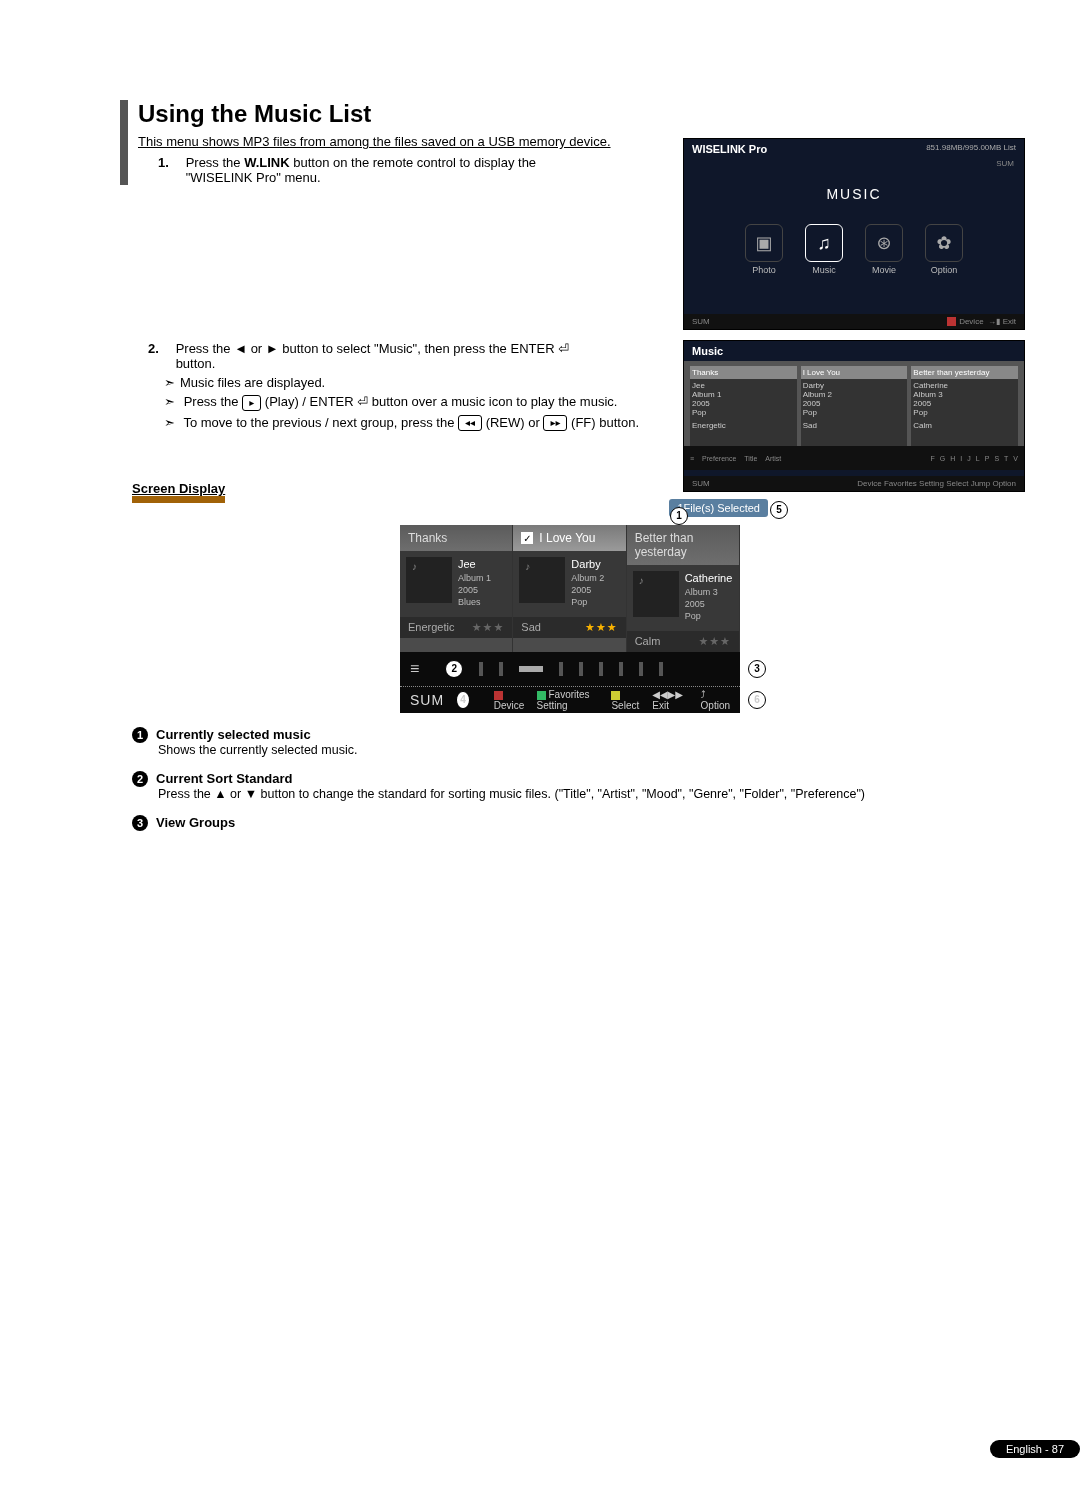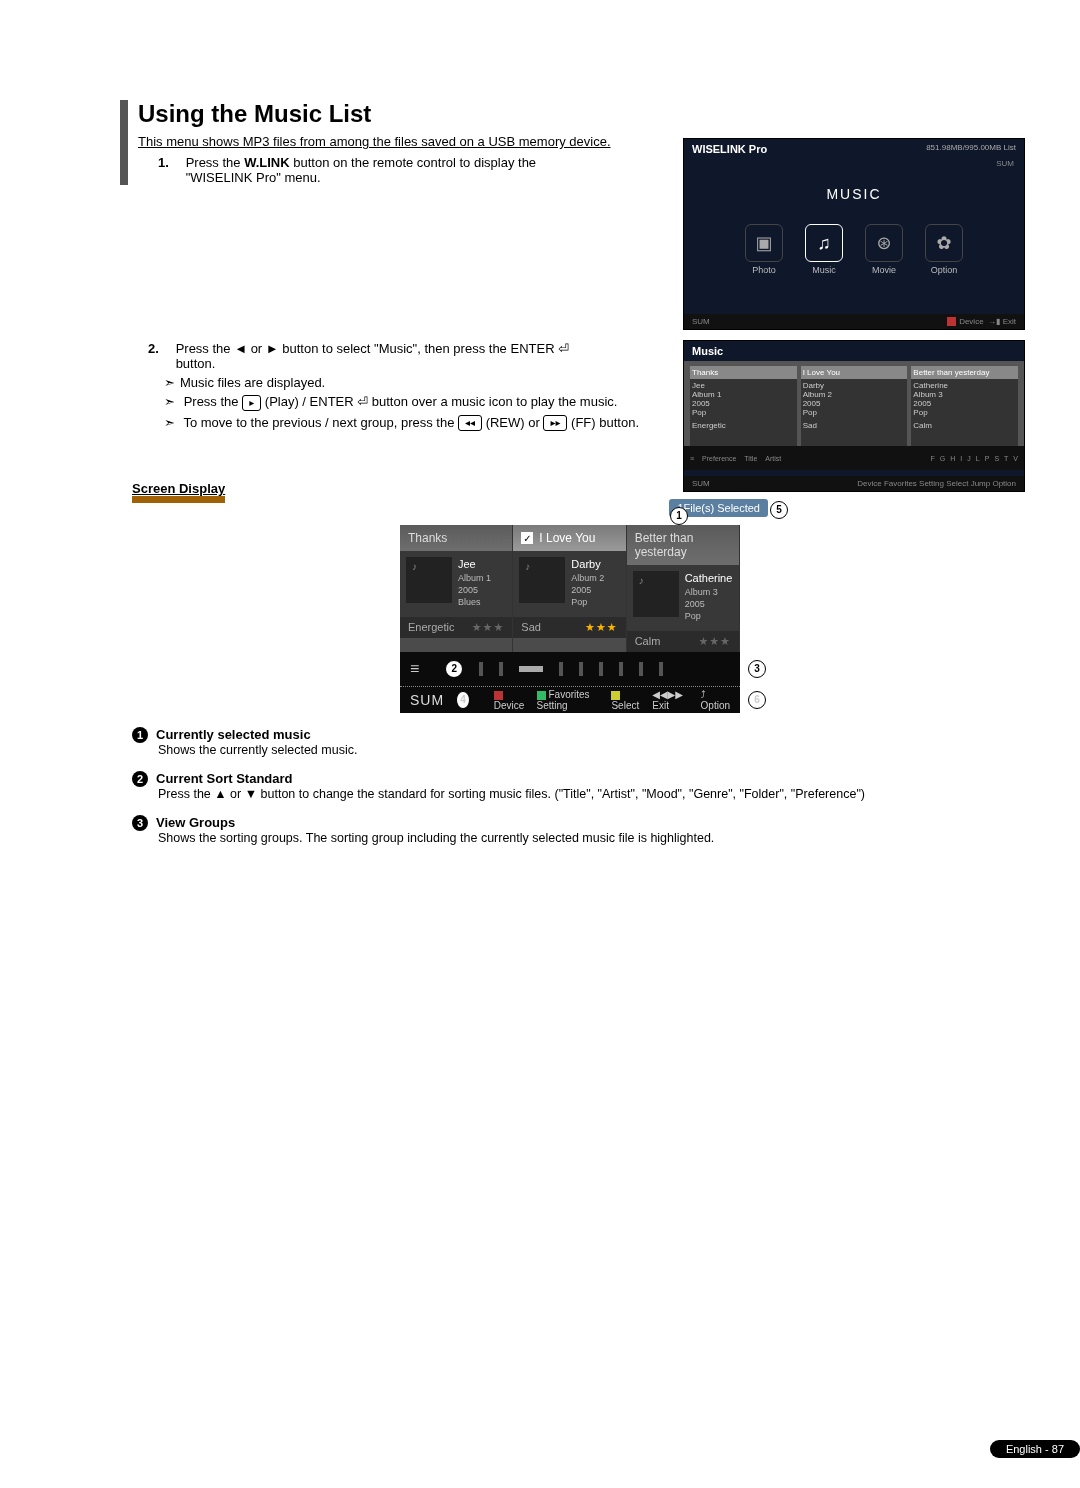"Shows the sorting groups. The" span.lb { html: <span>Shows the sorting groups. The sorting group including the currently selected music file is highlighted.</span> -> none }
